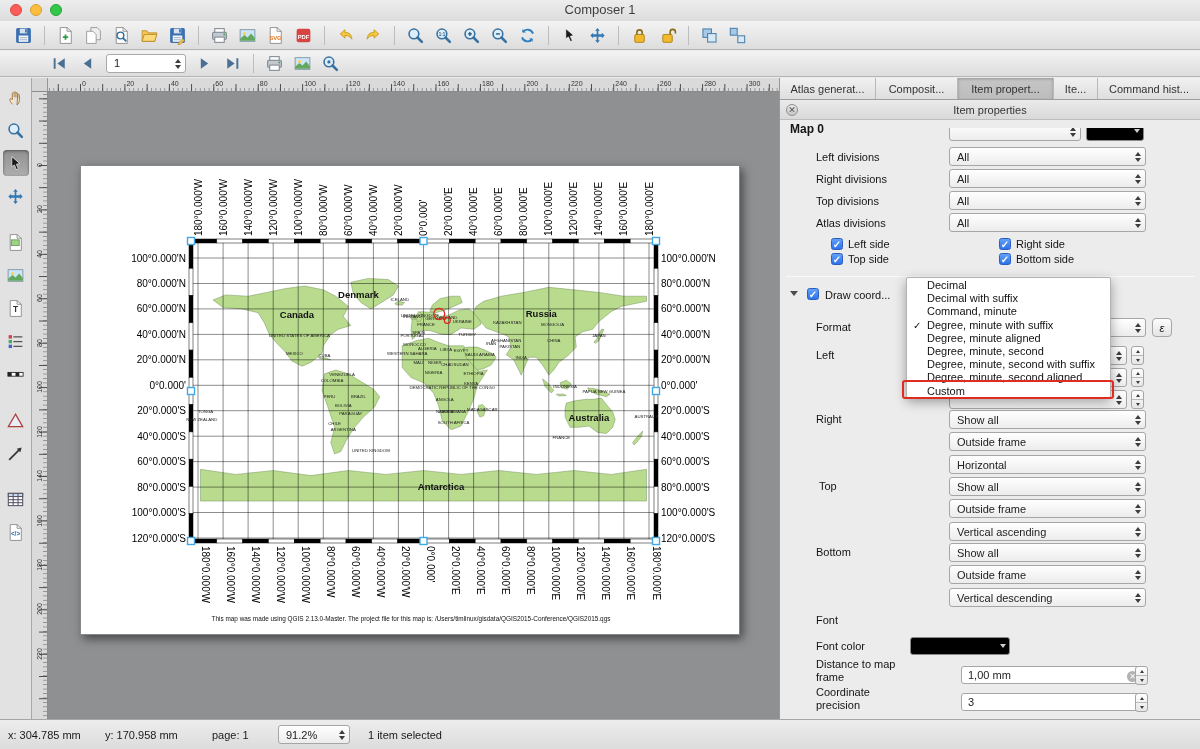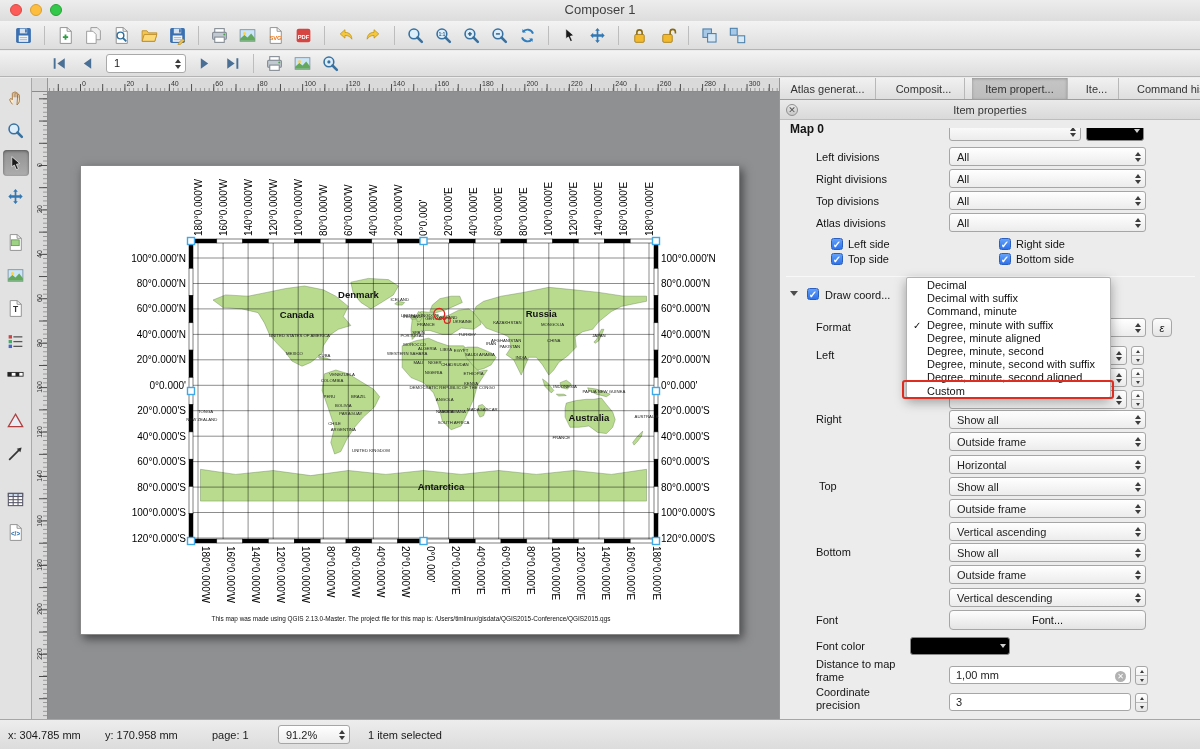"Atlas generat..." .tabs { gap: 7px -> none }
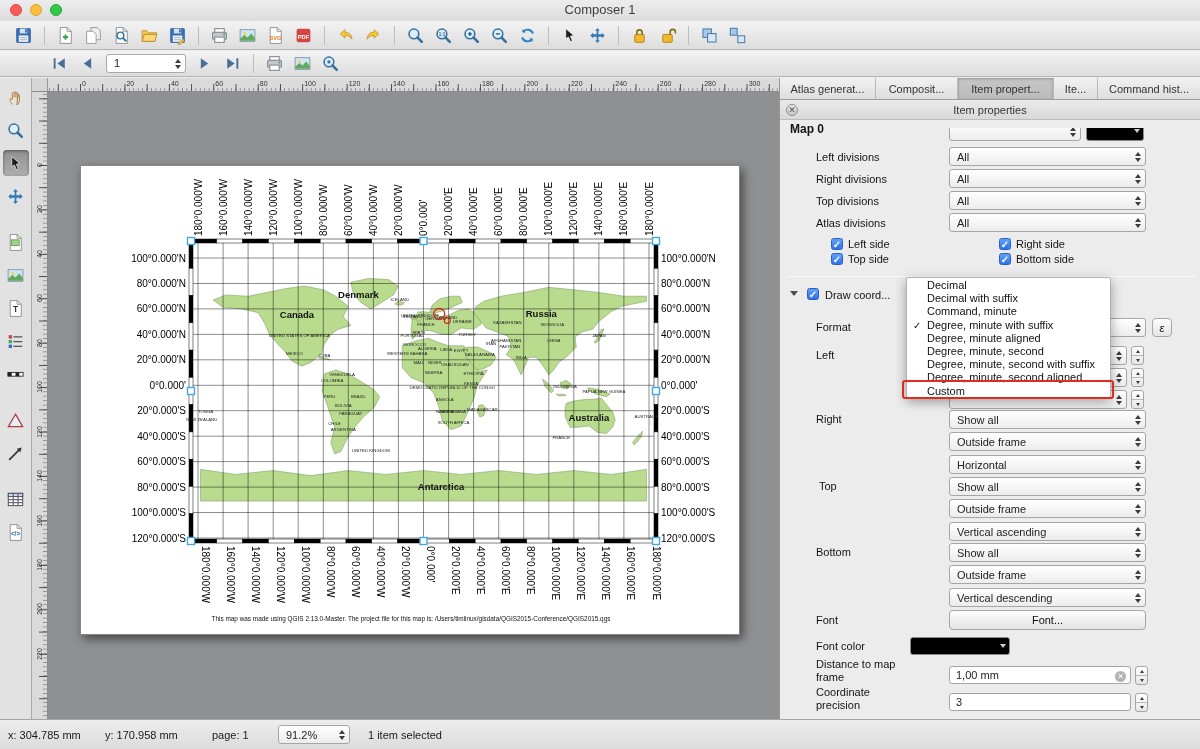"Font..." div.pushbtn { html: <div>Font...</div> -> none }
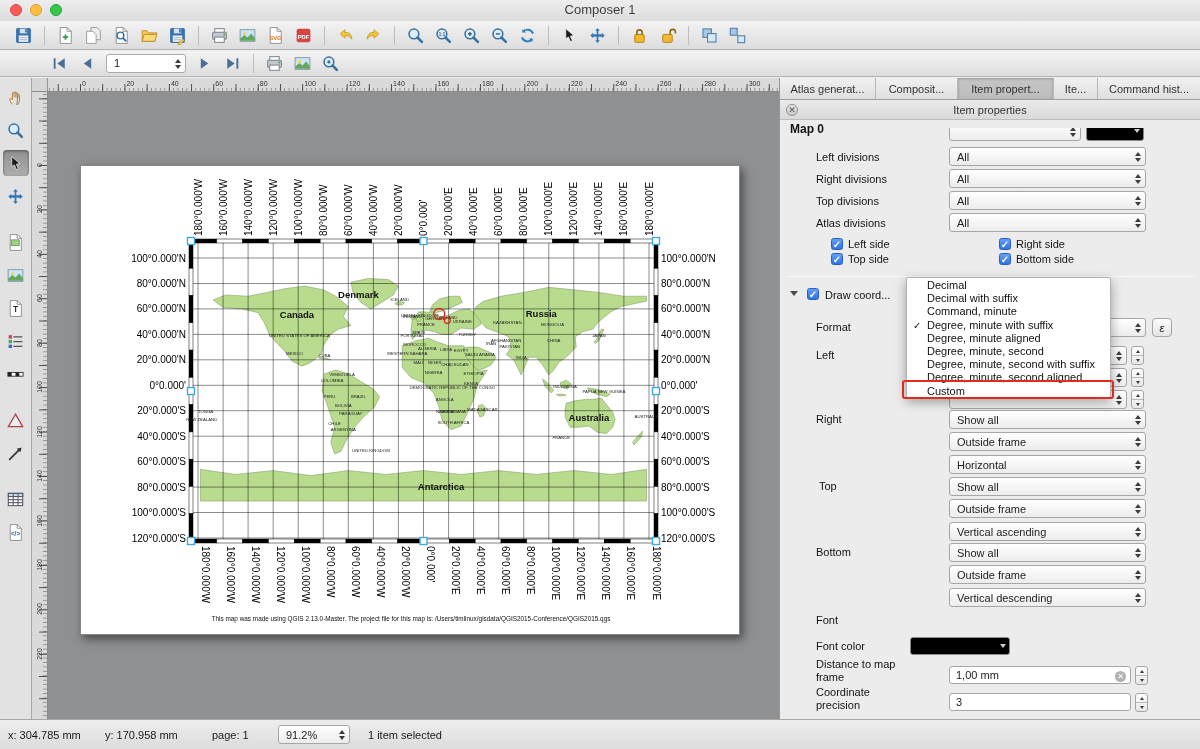"1,00 mm" .textfield { margin-left: none -> 12px }
